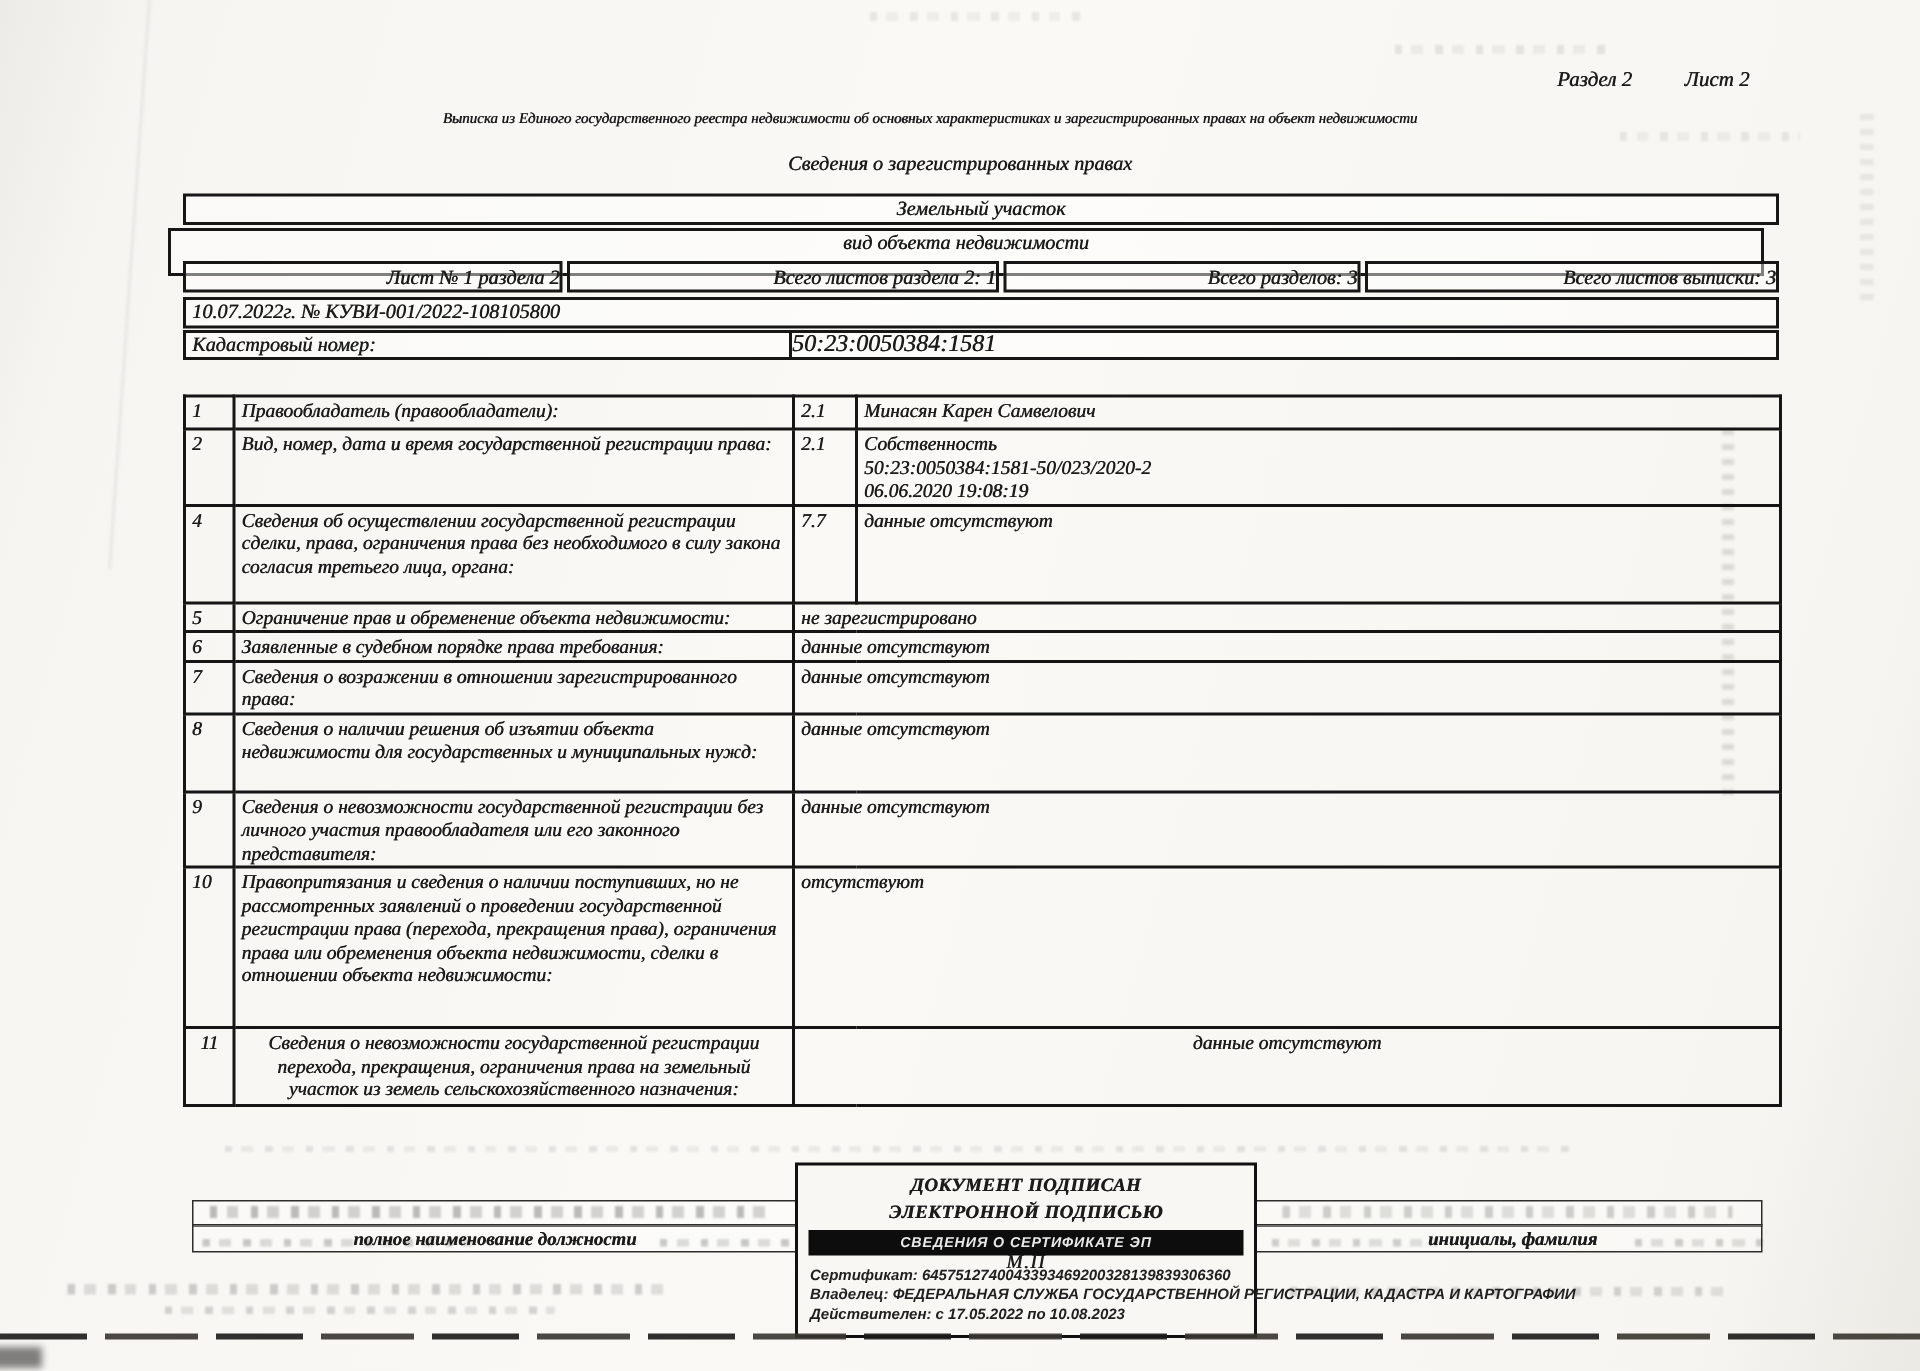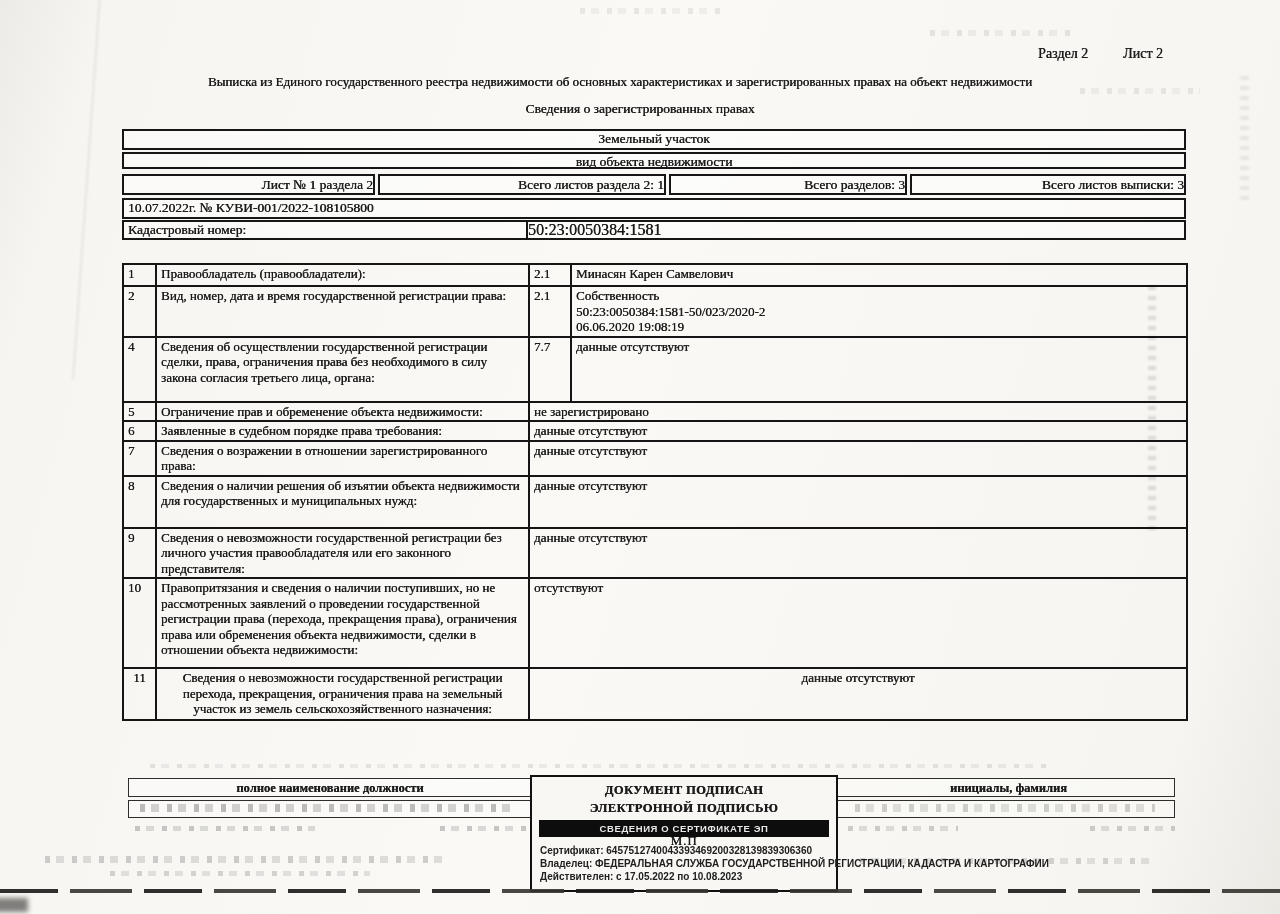"Раздел 2 Лист 2" .page { font-style: none -> italic }
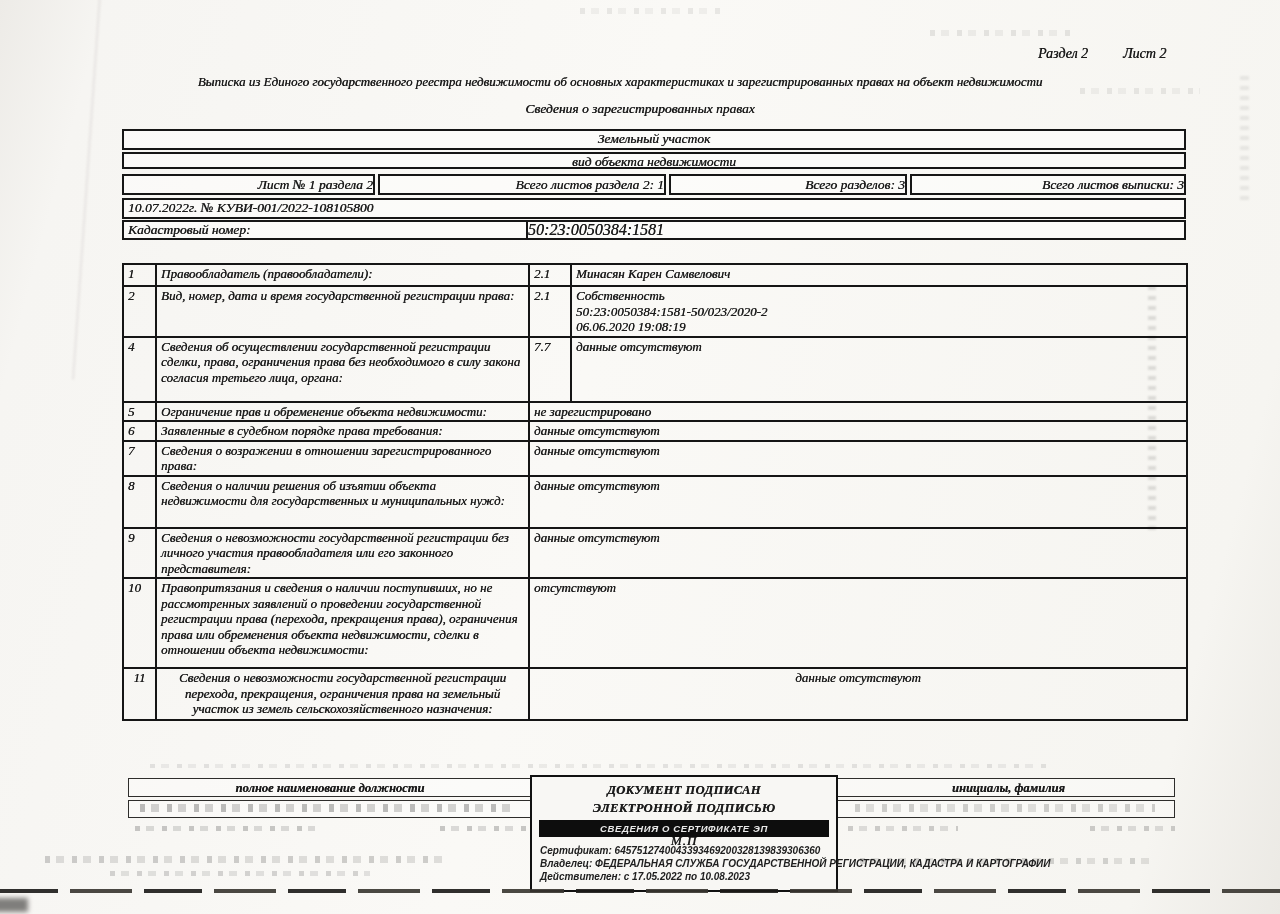"Выписка из Единого государственного" div.abs { font-size: 13px -> 10px }
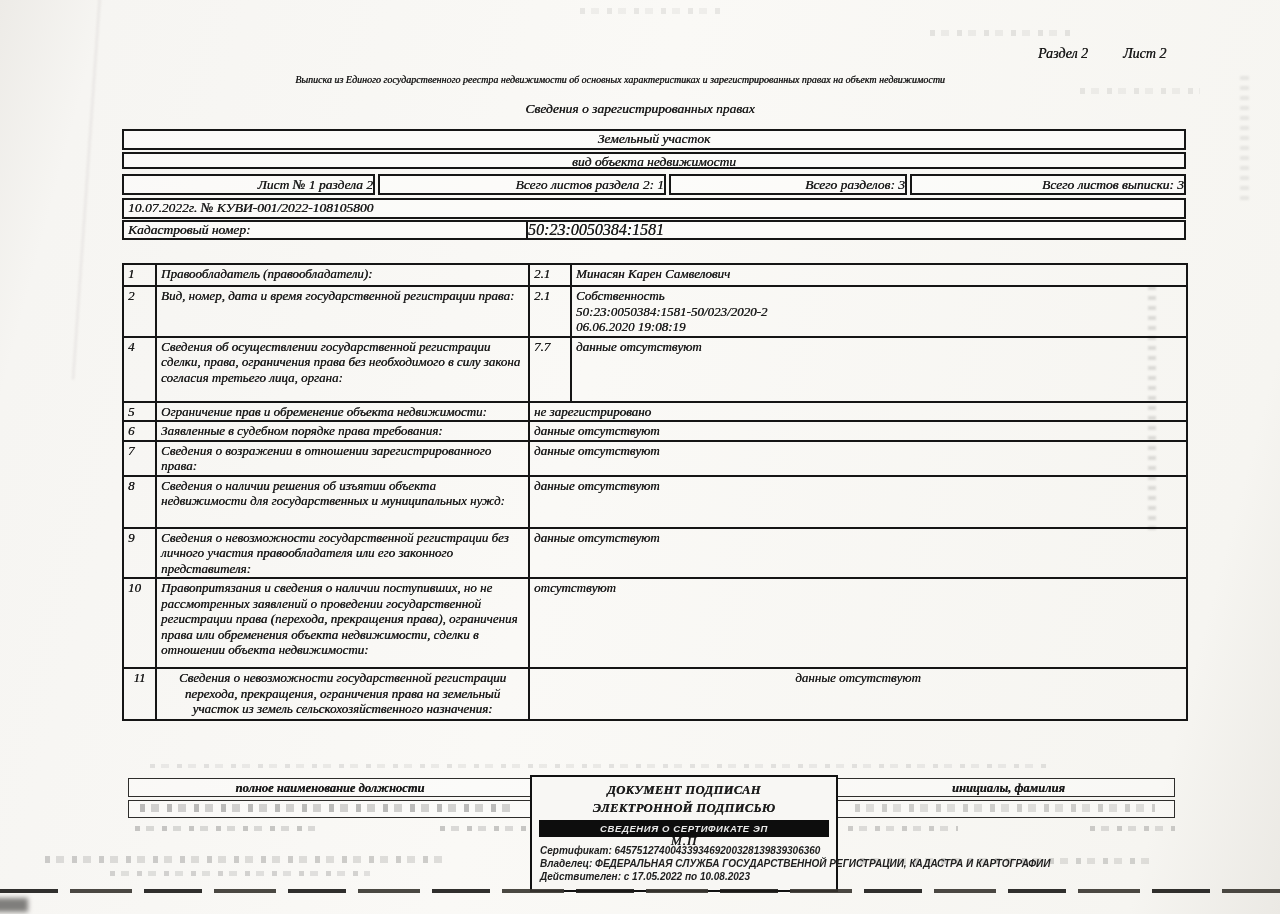"вид объекта недвижимости" div.abs { height: 17px -> 32px; left: 122px -> 112px }
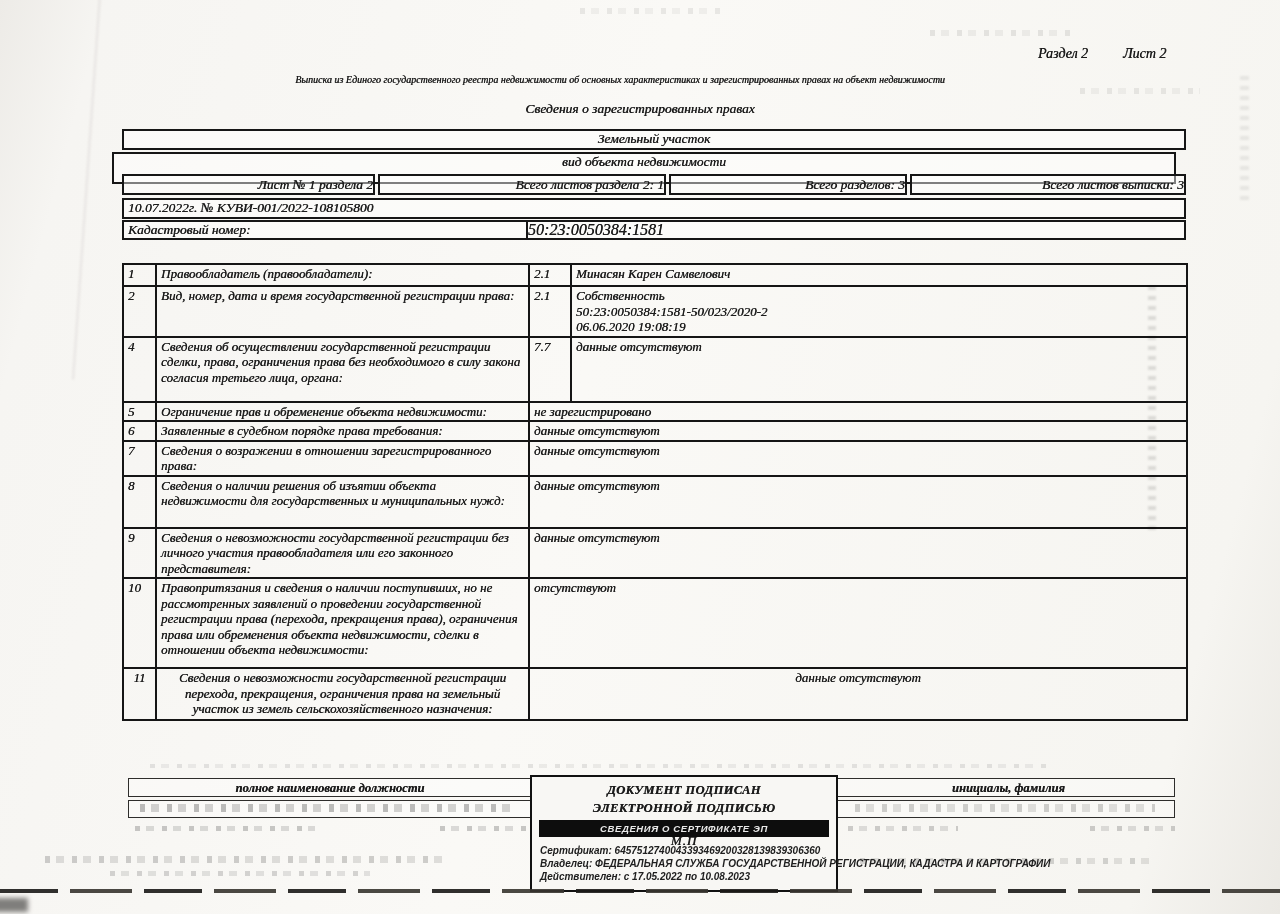"10" tr { height: 90px -> 107px }
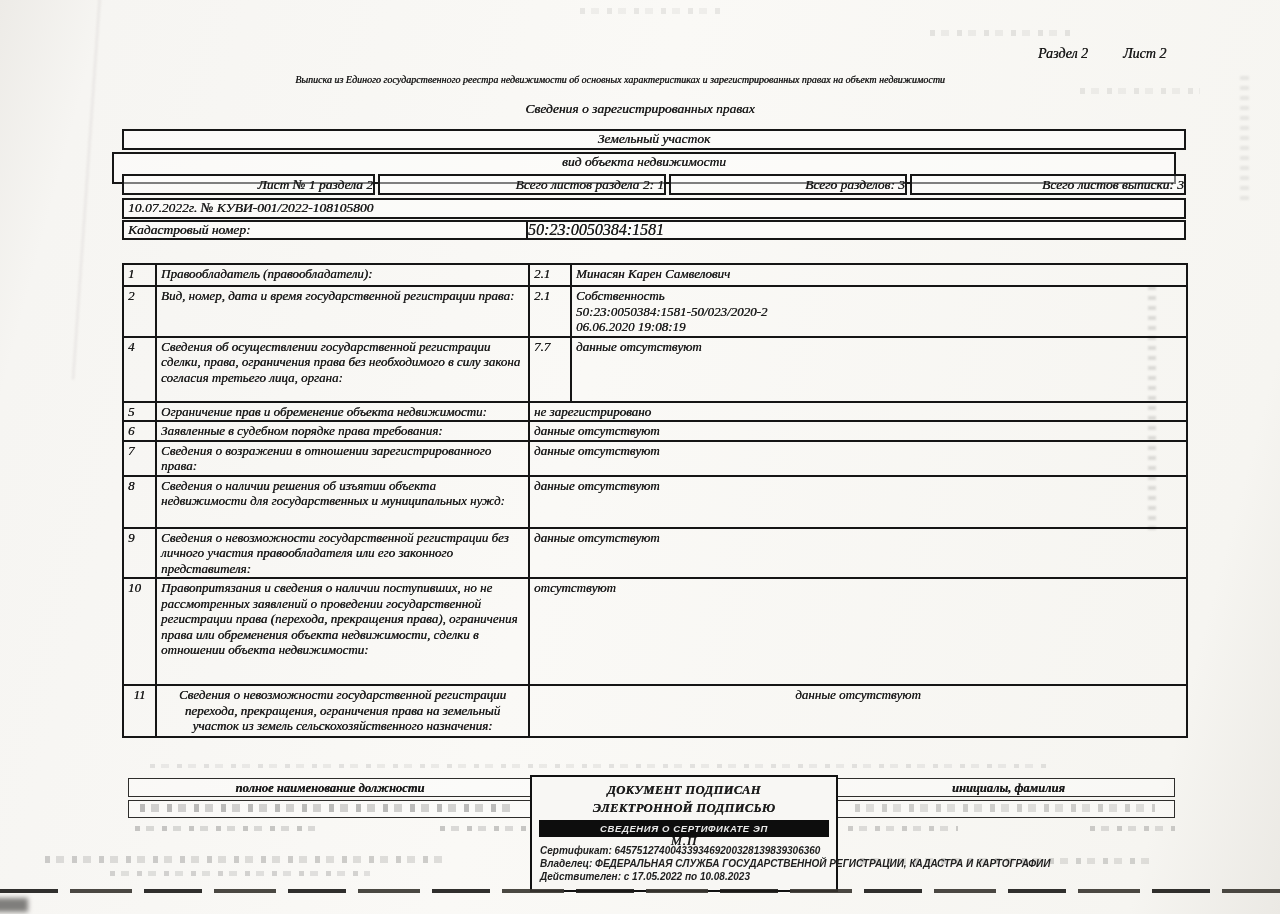"полное наименование должности" div.abs { top: 778px -> 816px }
